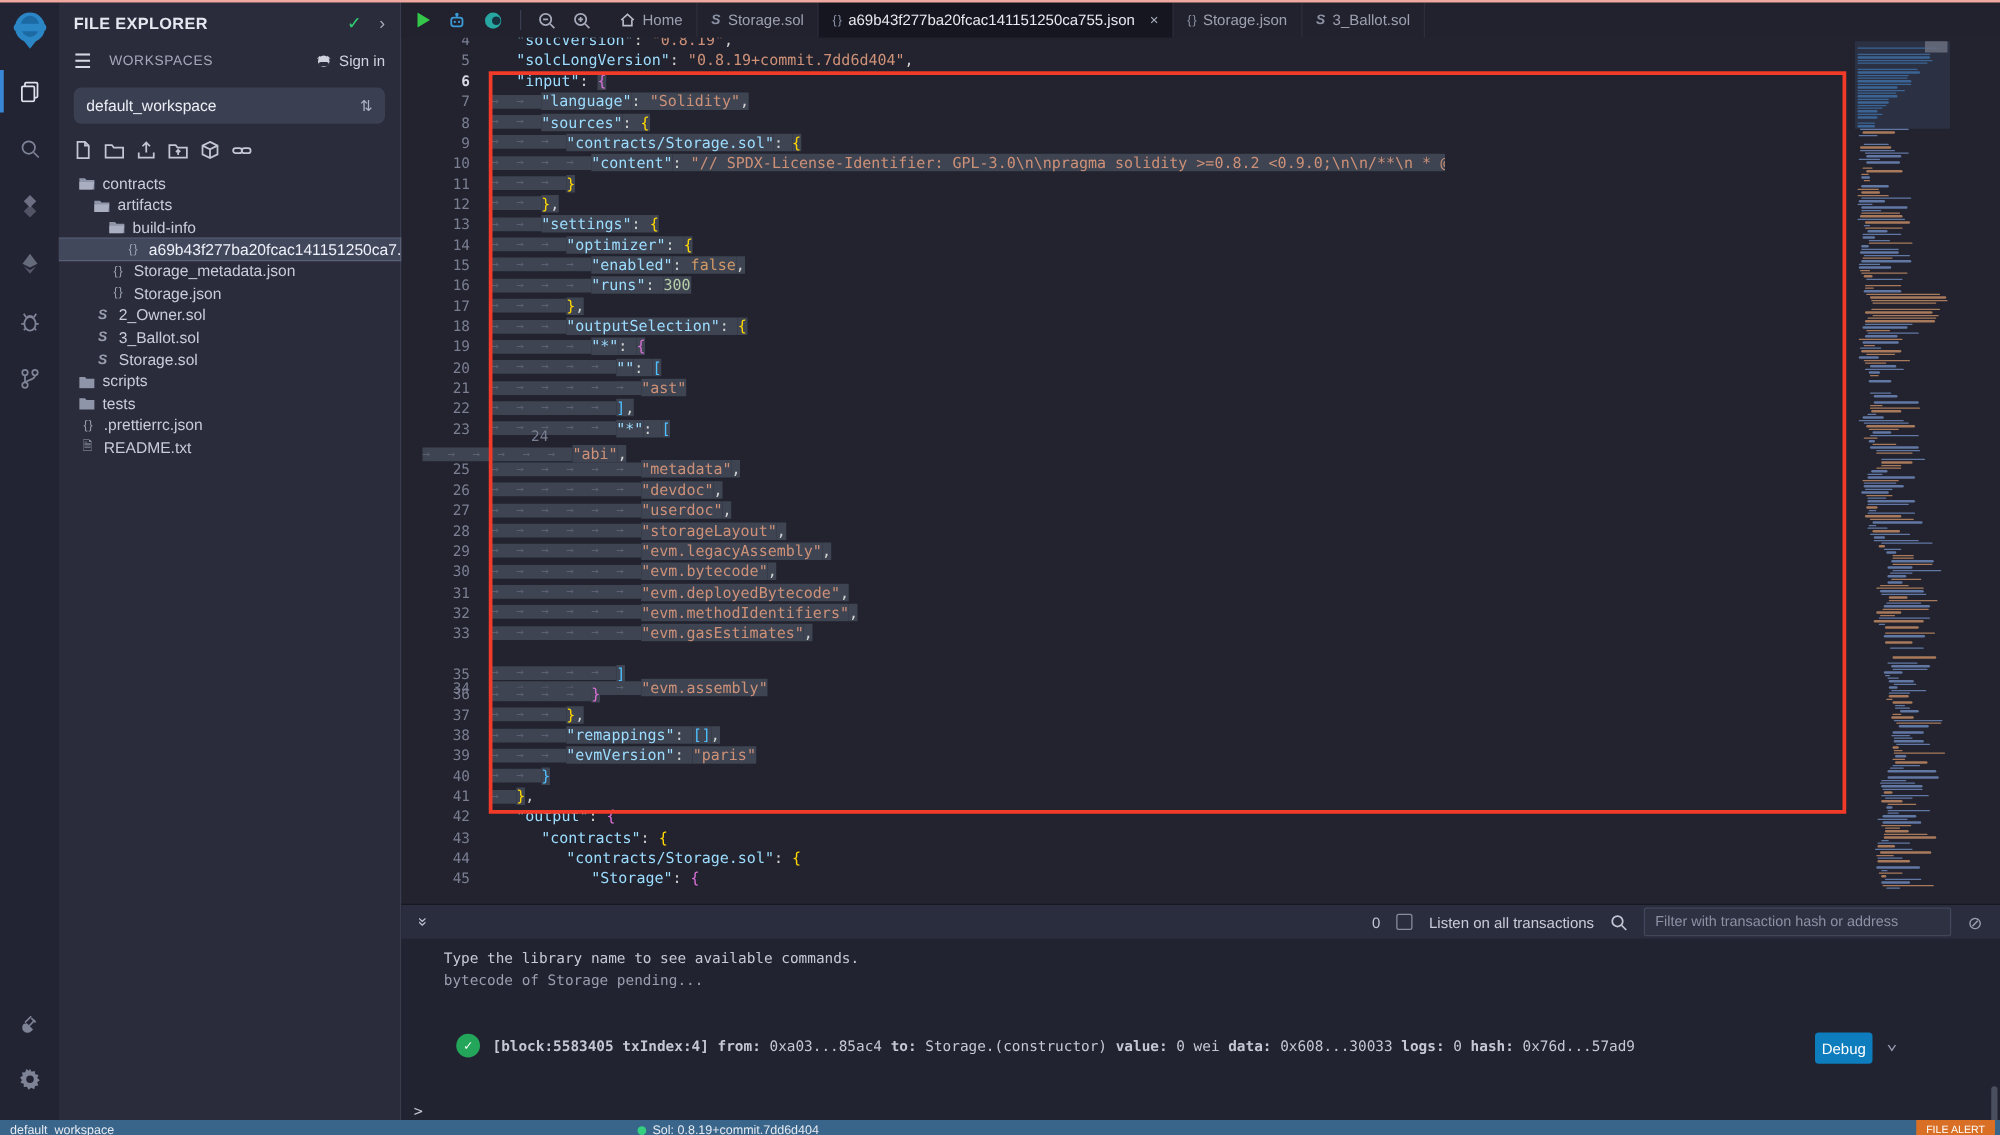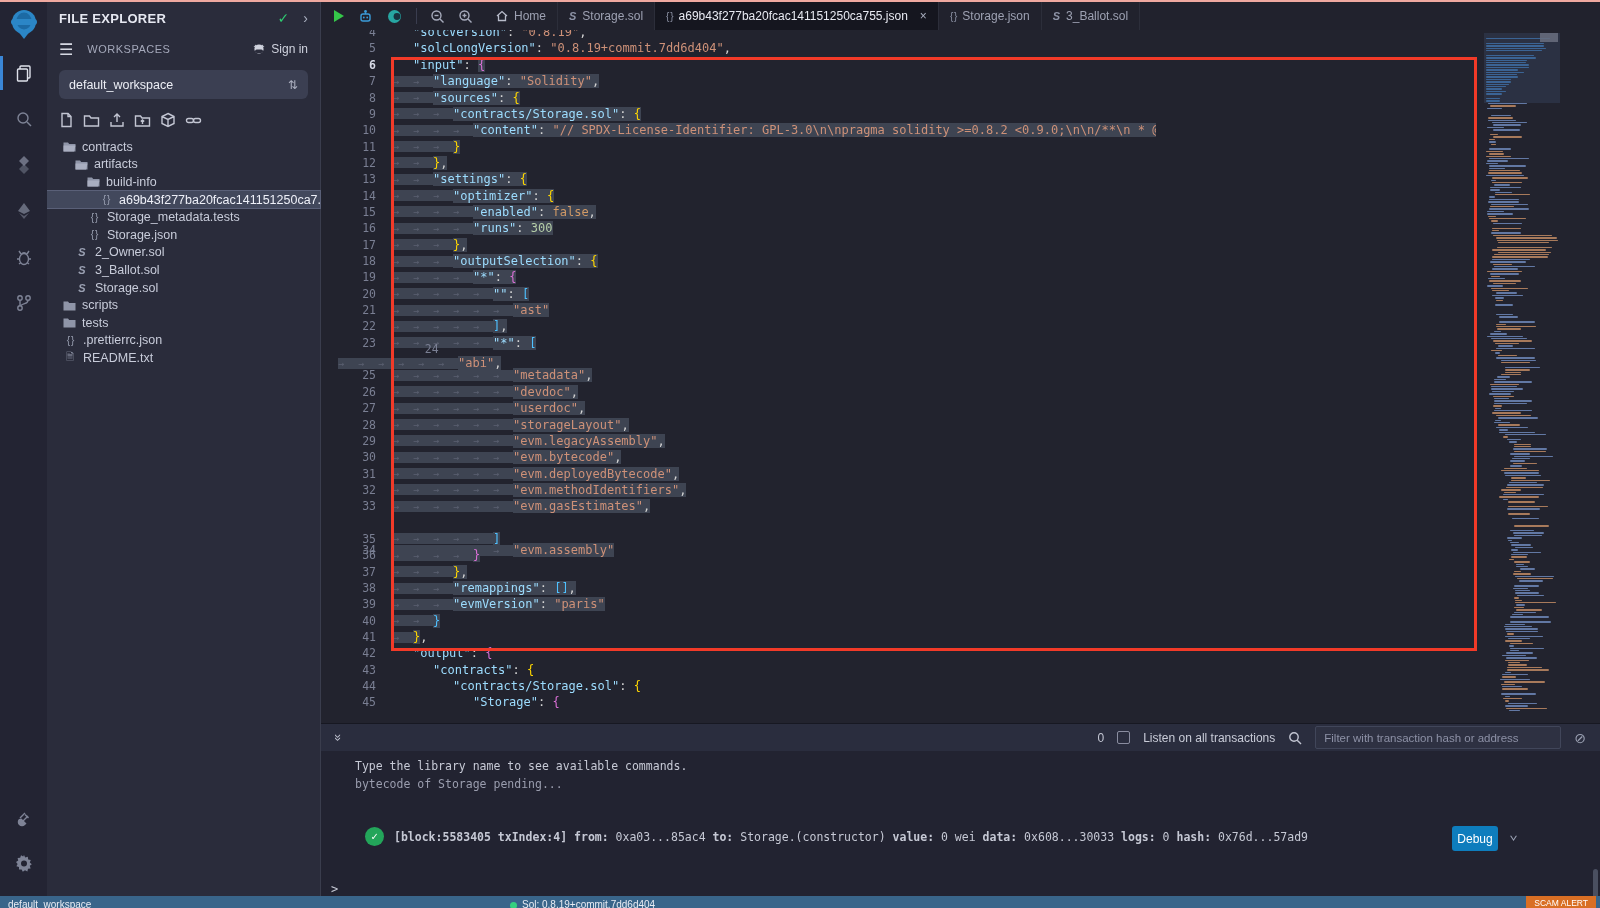"Storage_metadata.tests" span.lbl { text: metadata.tests -> metadata.json }
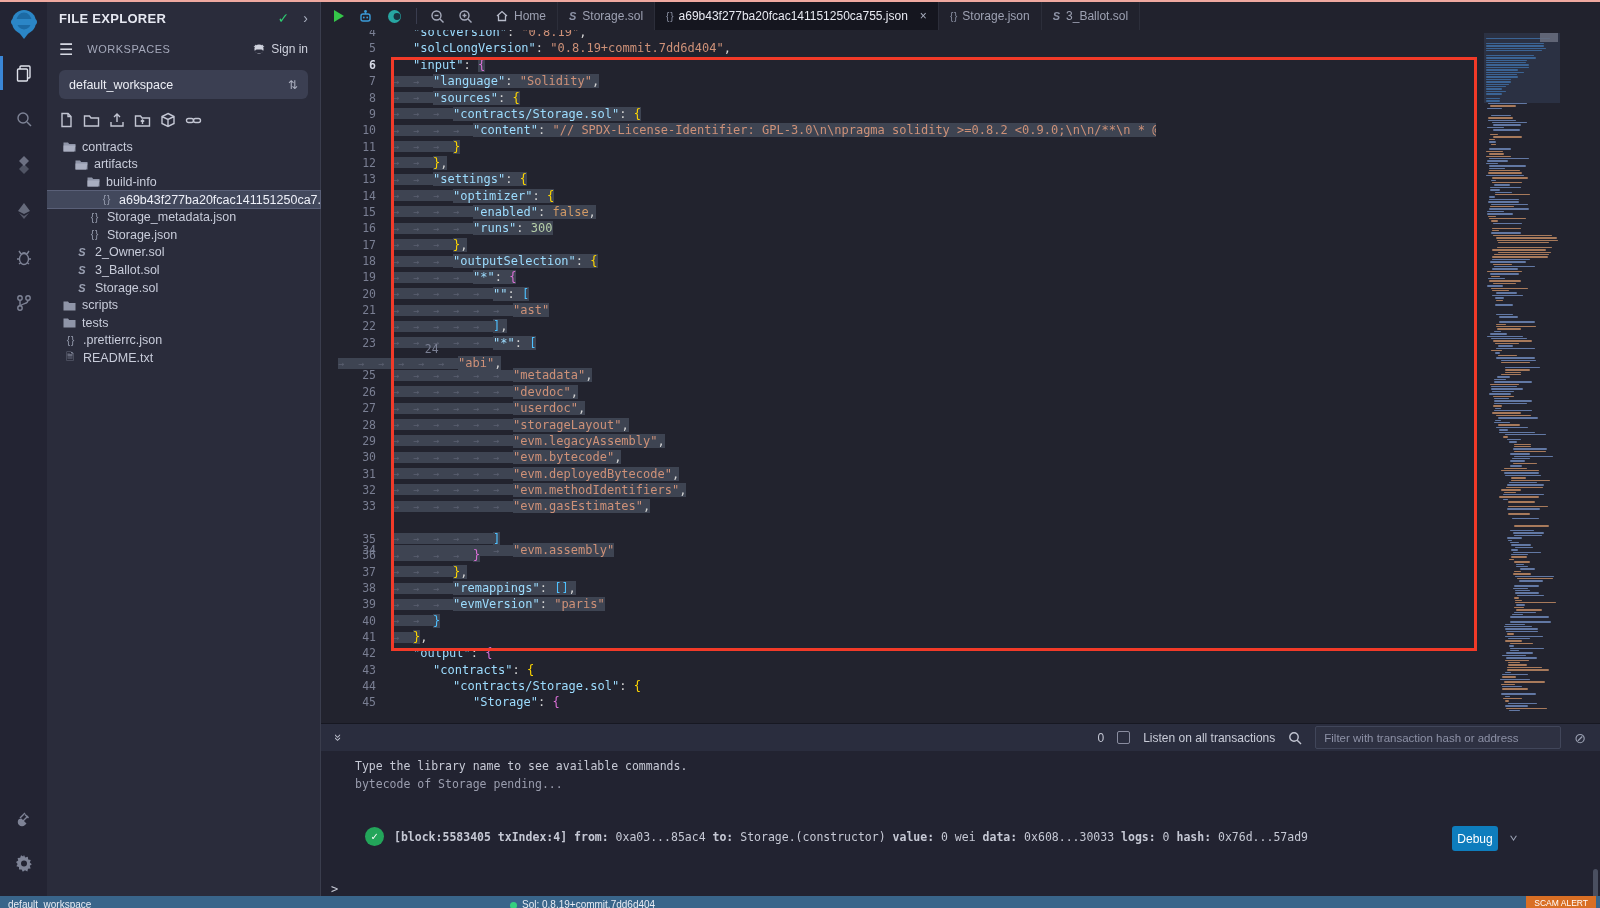"SCAM ALERT" span.sb-badge { text: SCAM -> FILE }
